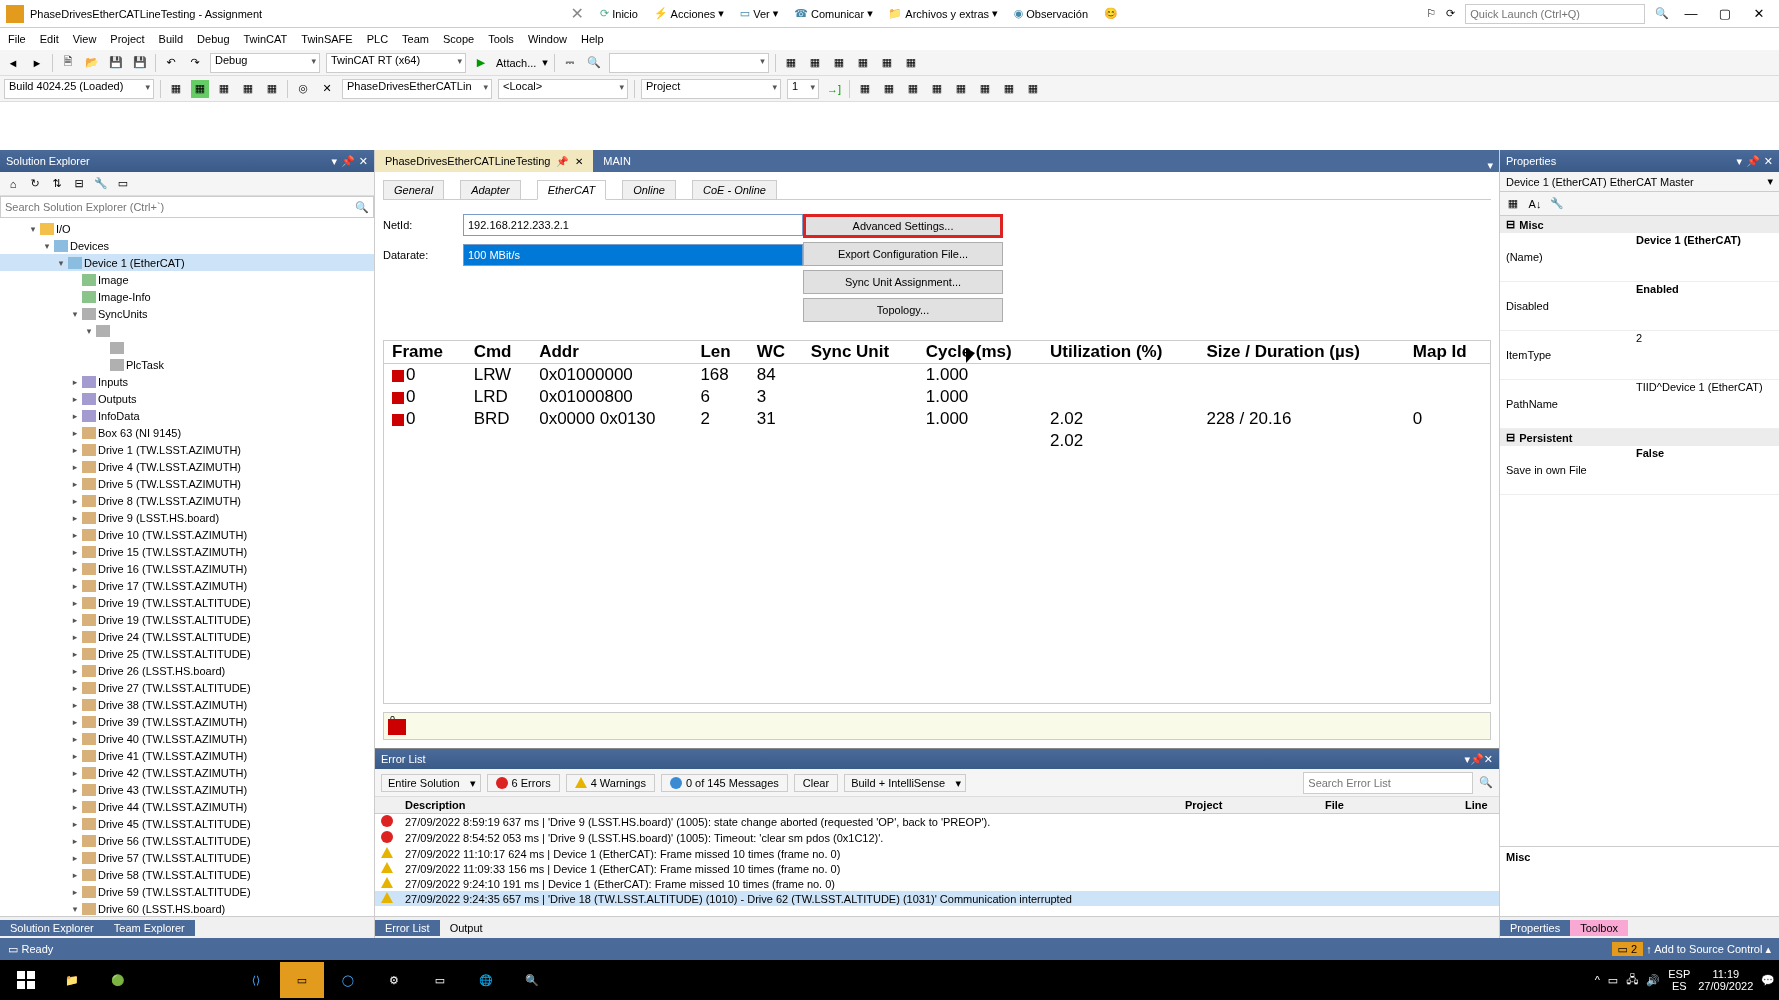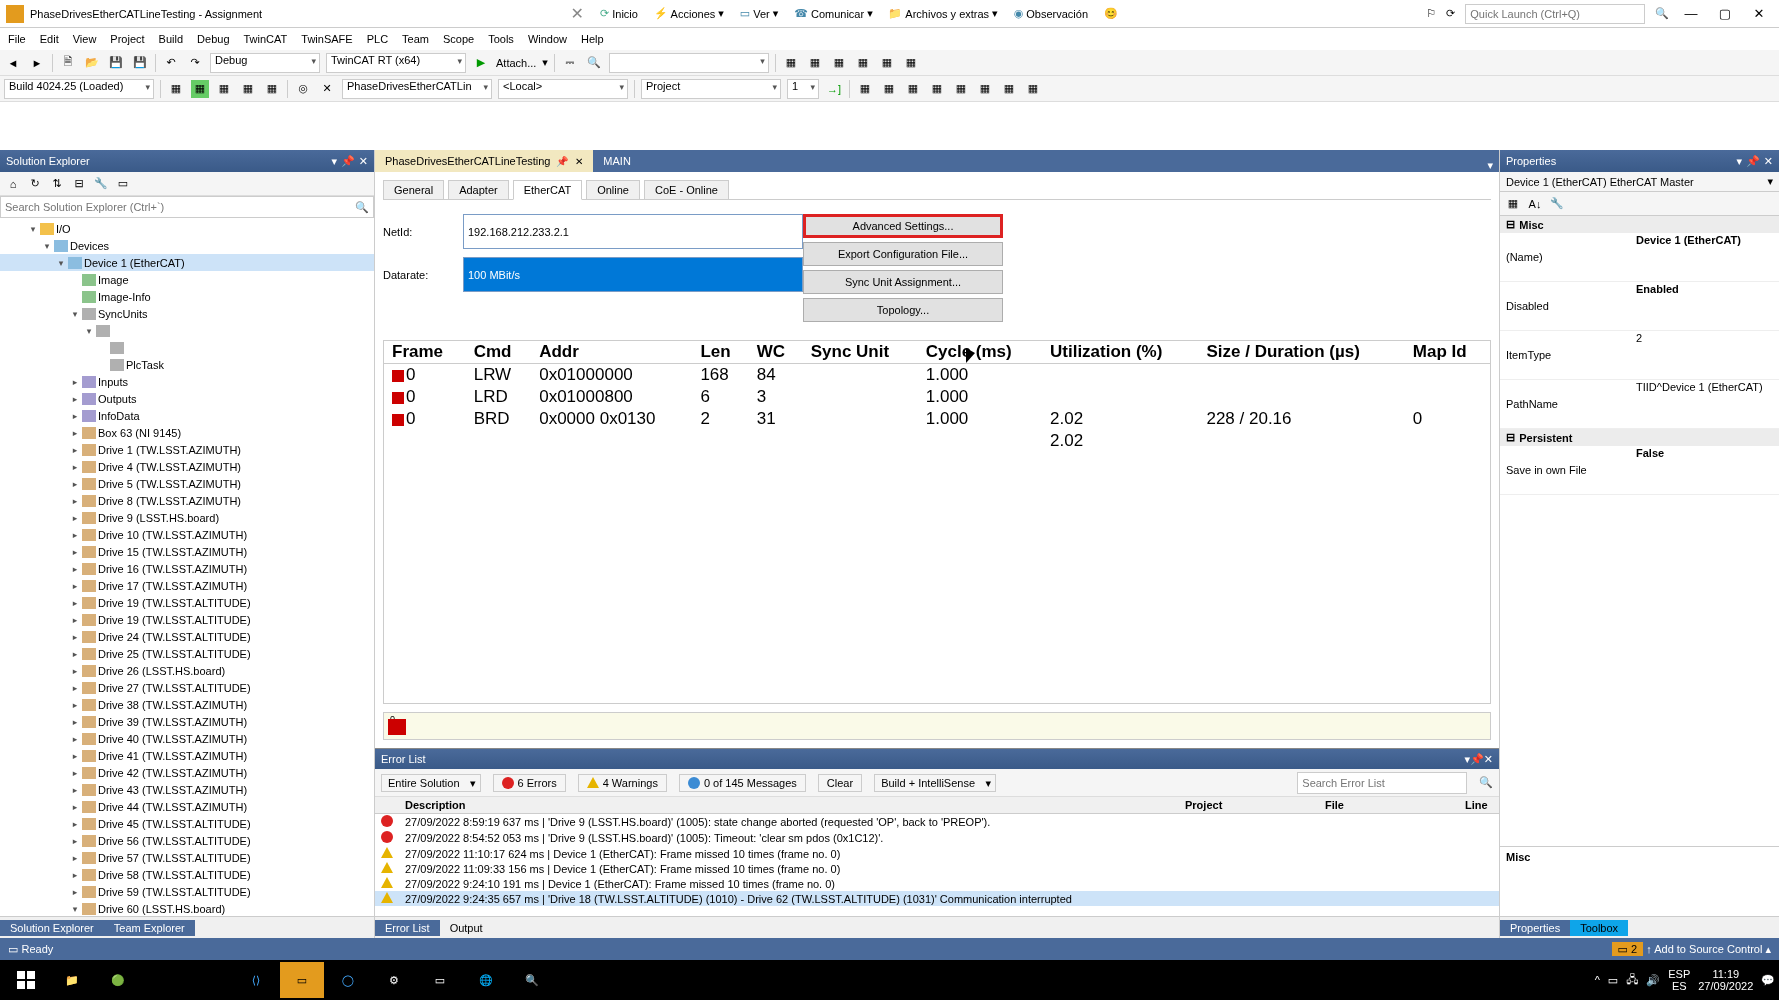"General" .inner-tabs { font-style: none -> italic; gap: 4px -> 16px }
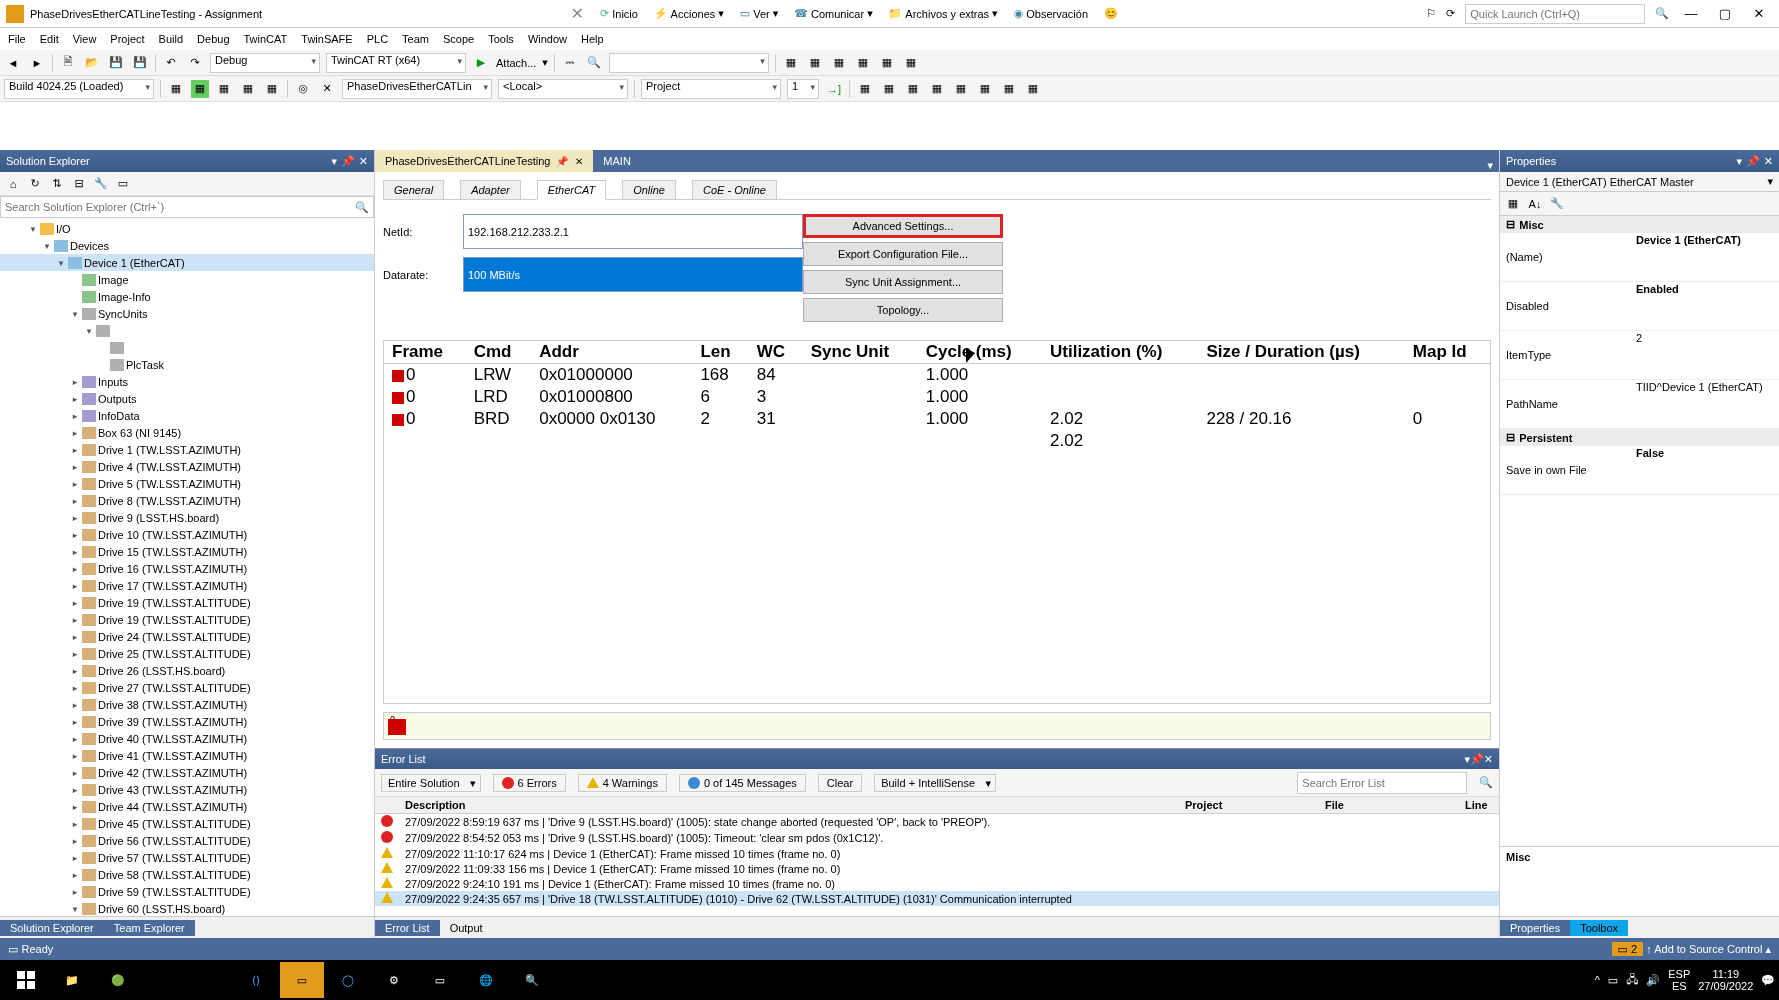"192.168.212.233.2.1" .form-row input { height: 35px -> 22px }
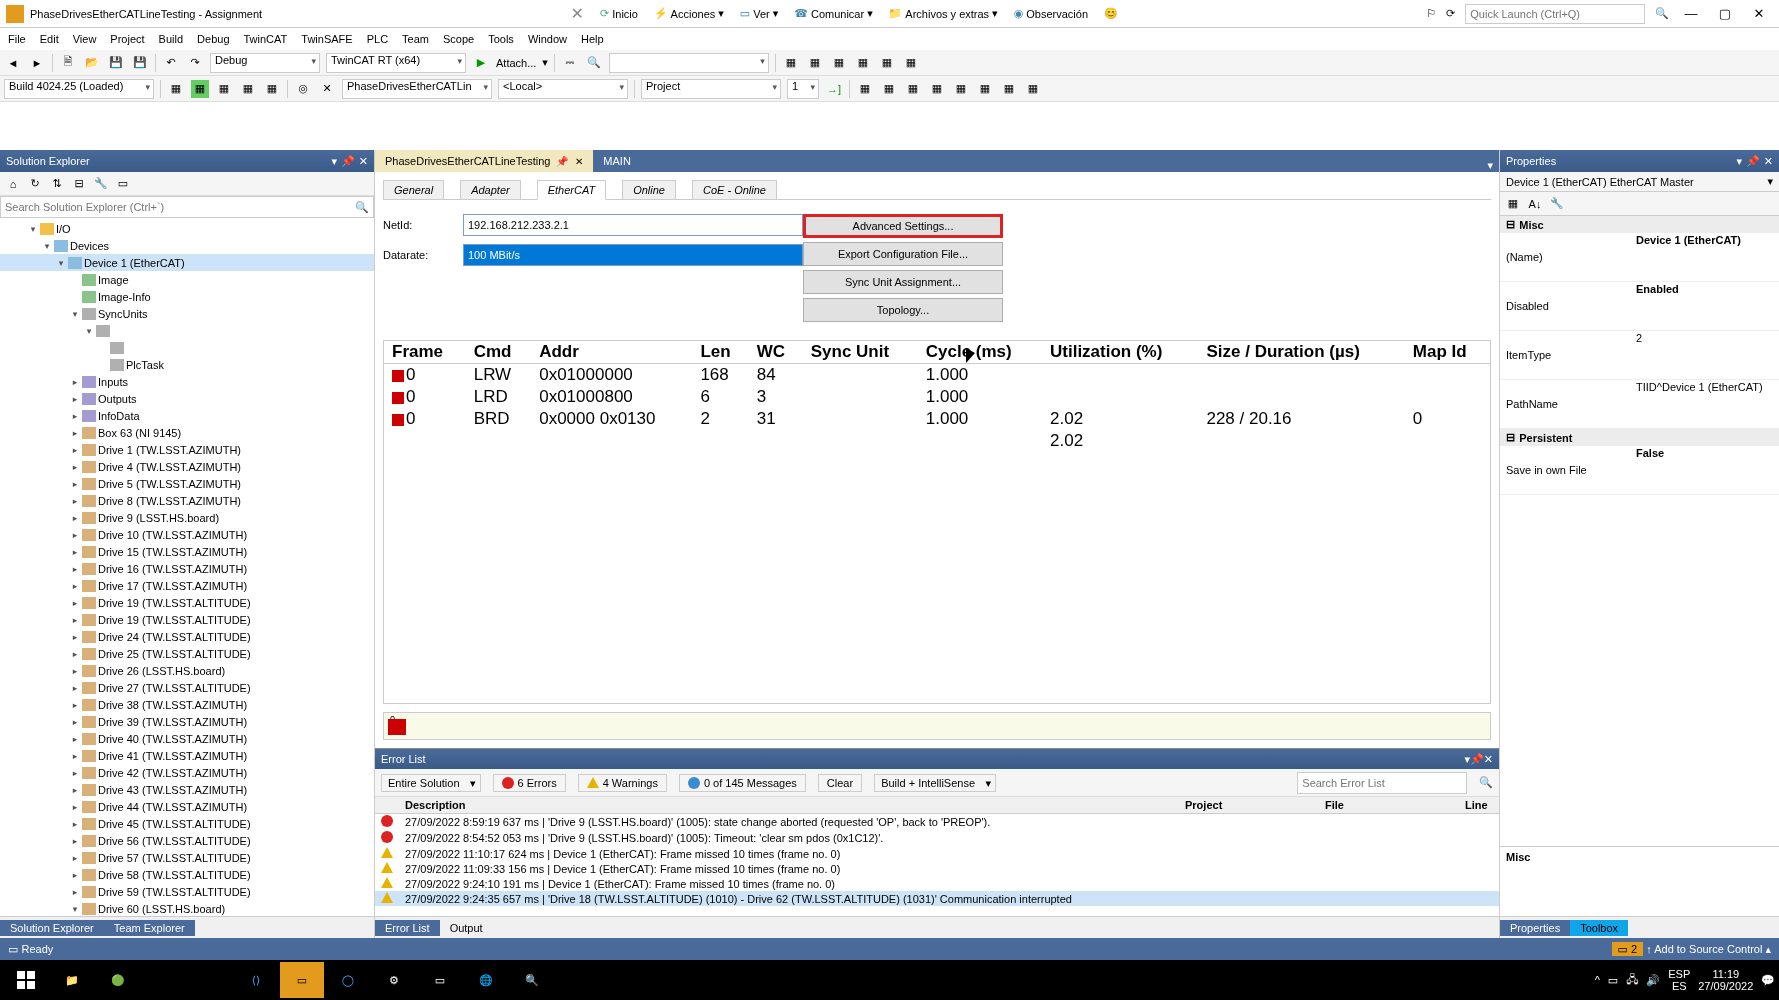"Entire Solution" .error-toolbar { gap: 12px -> 6px }
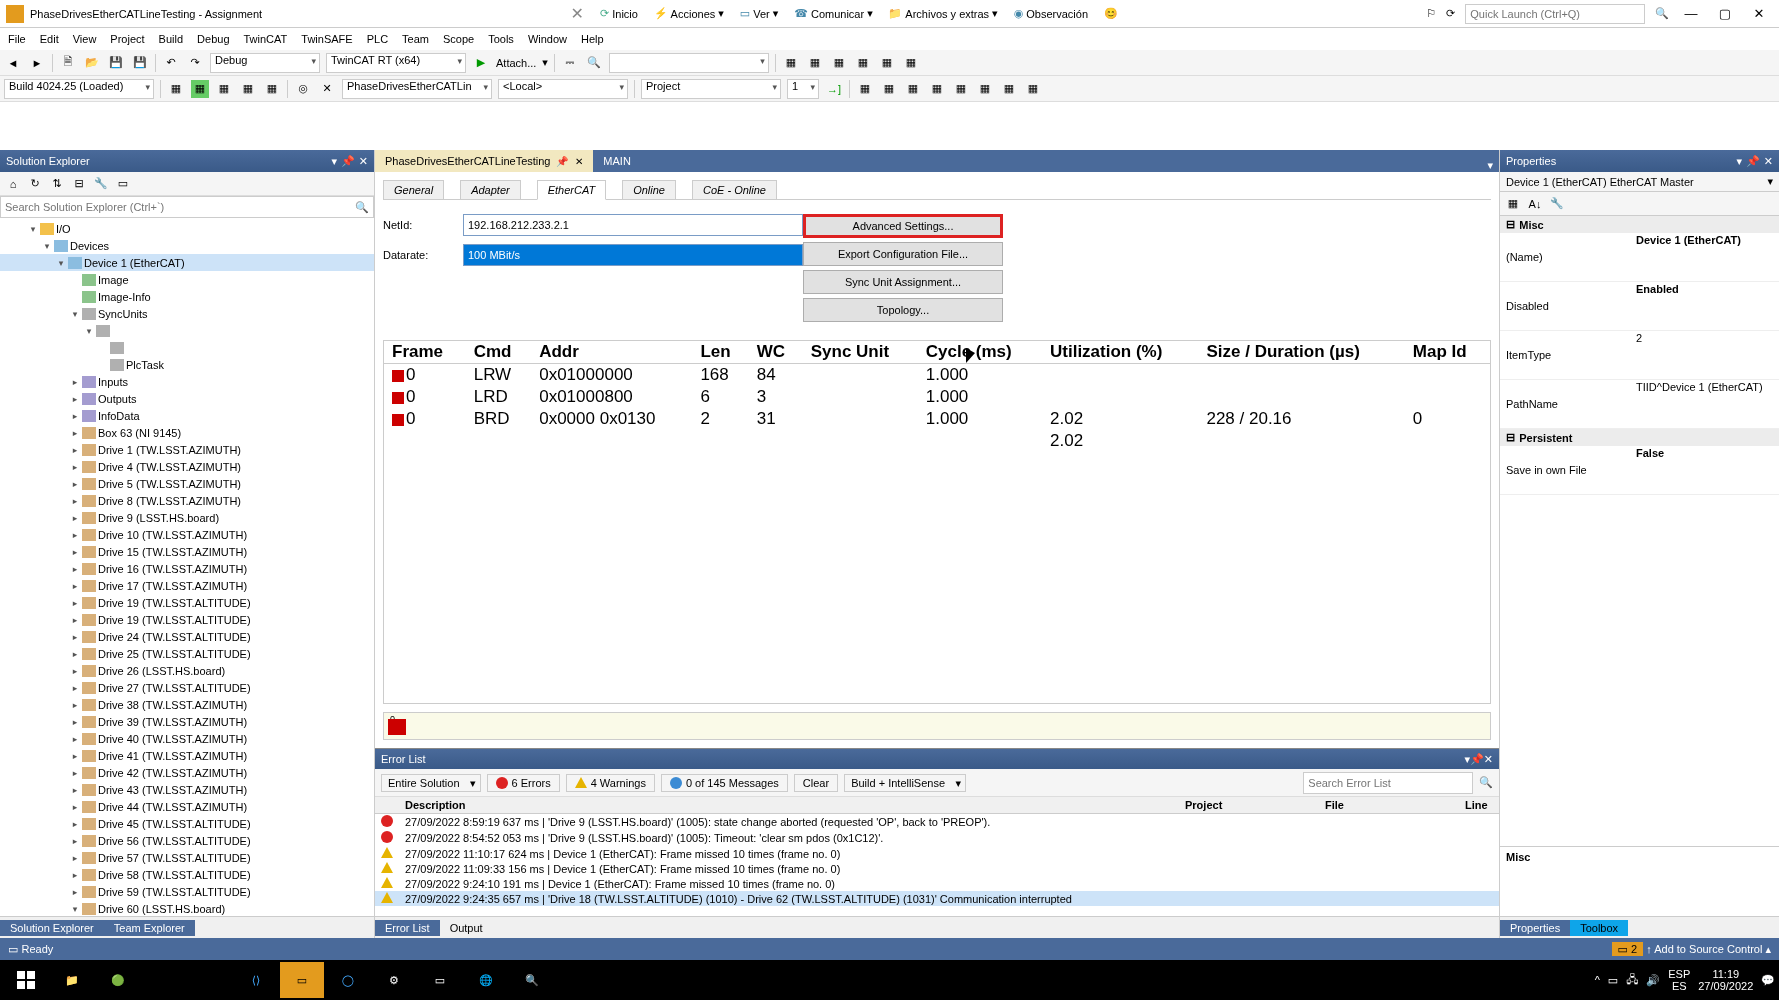"Toolbox" div.bottom-tab { background: #0ea5e9 -> #f9a8d4 }
